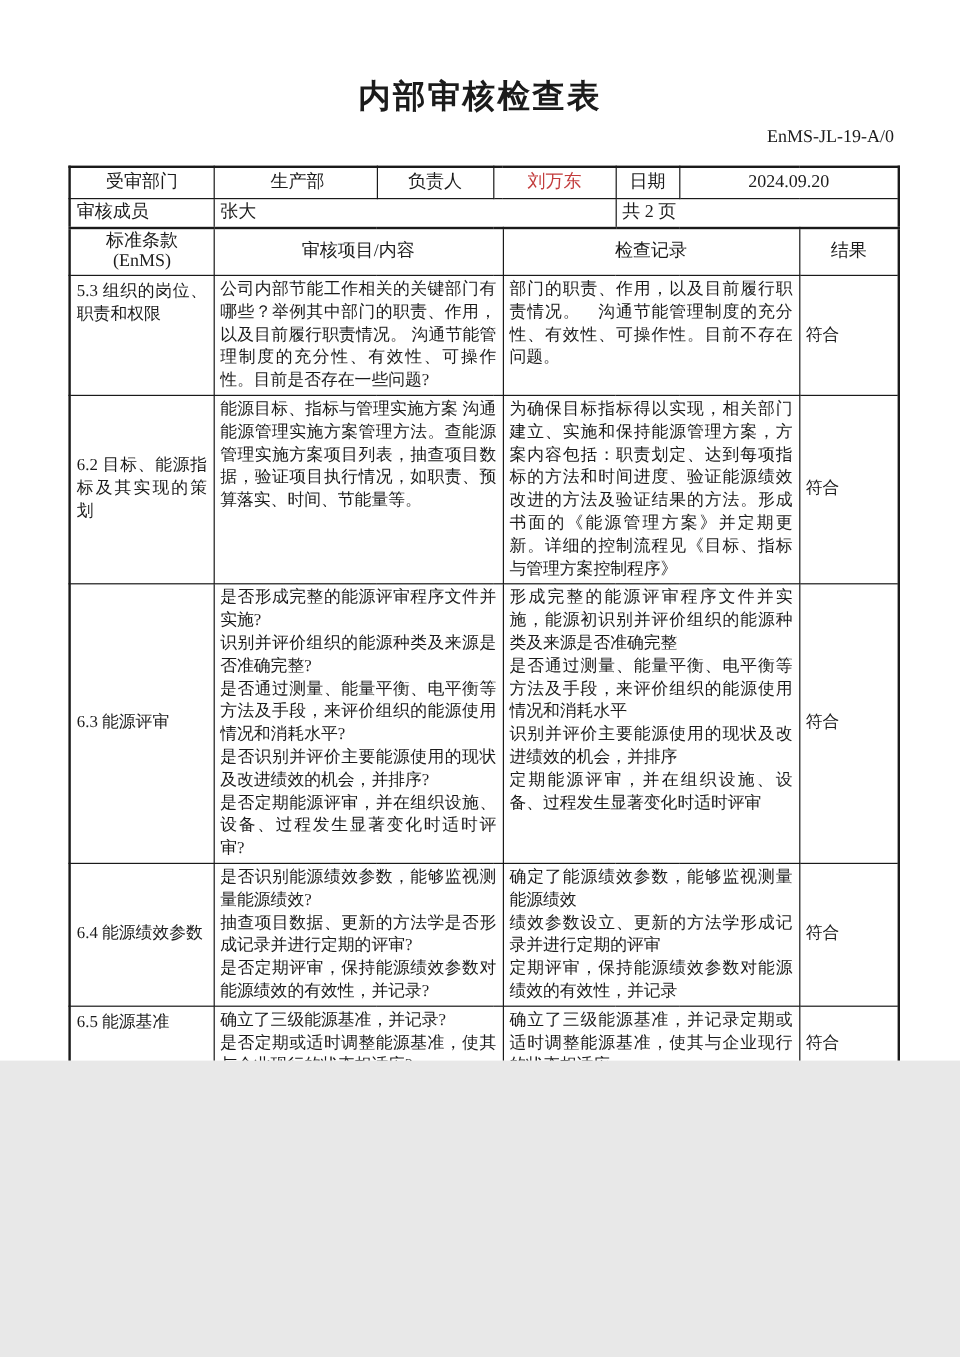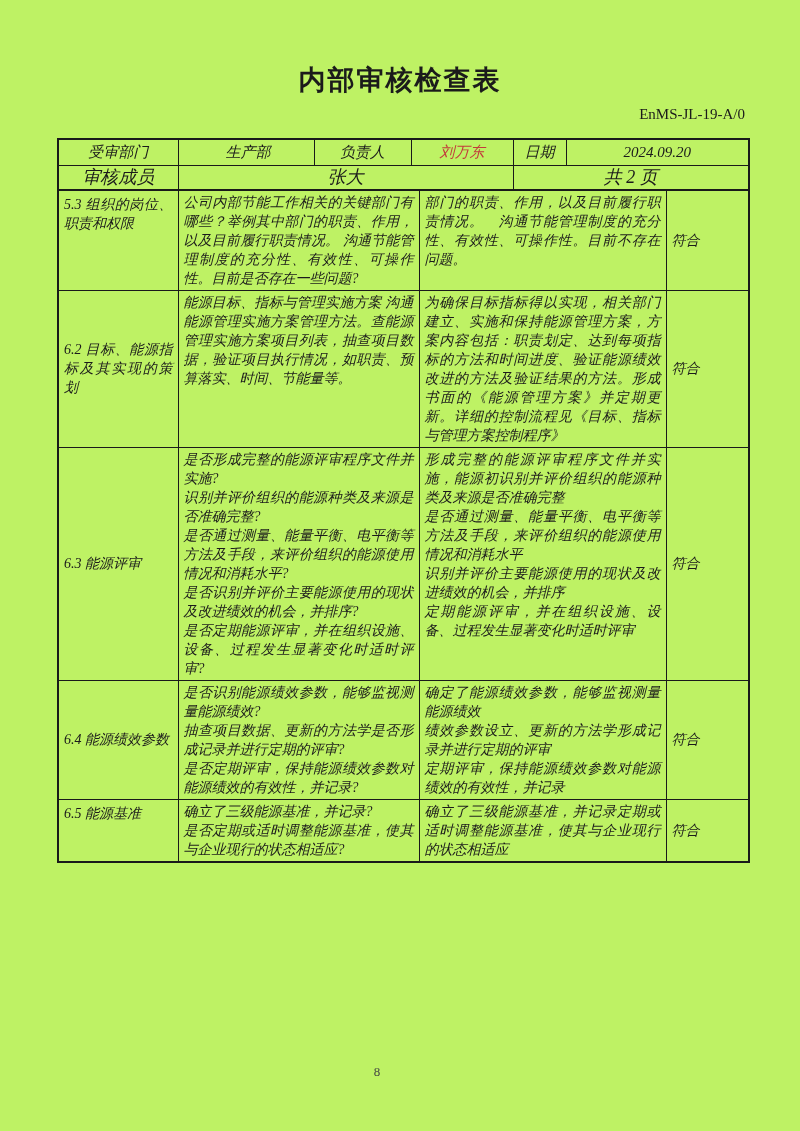"内部审核检查表" .page { background: #bef264 -> #ffffff; height: 1131px -> 884px }
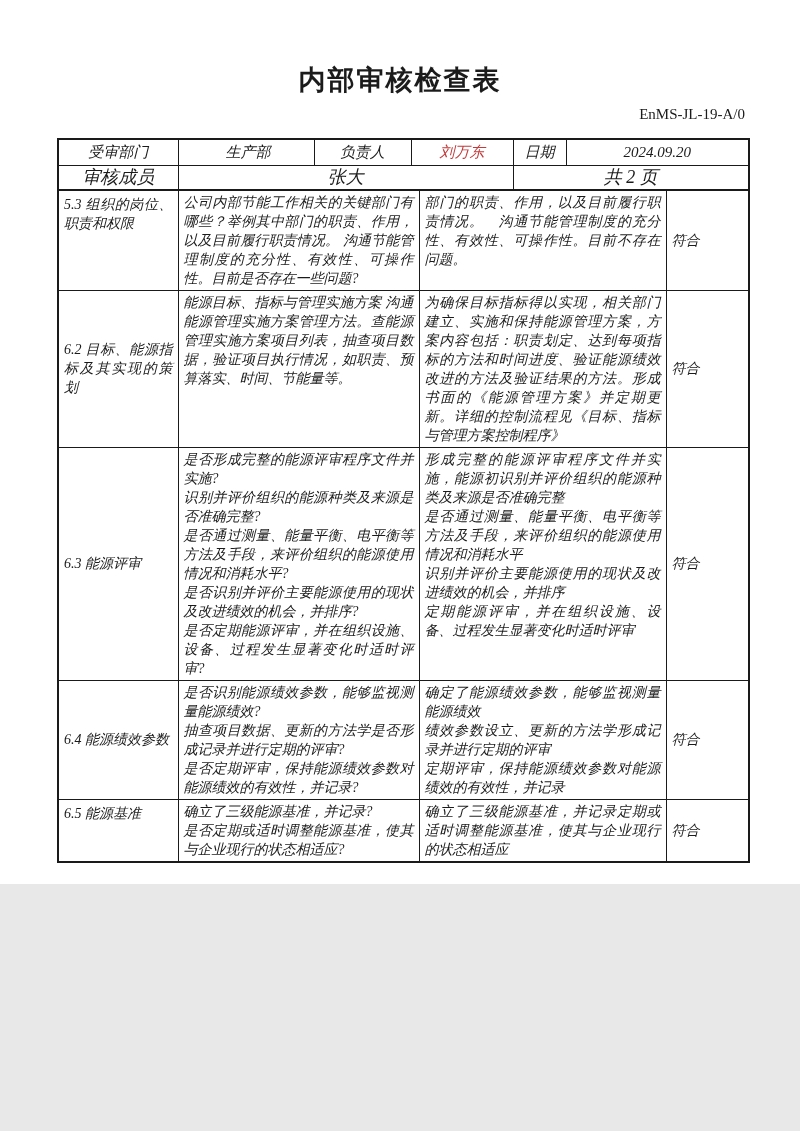"受审部门" table.audit td { font-style: italic -> none }
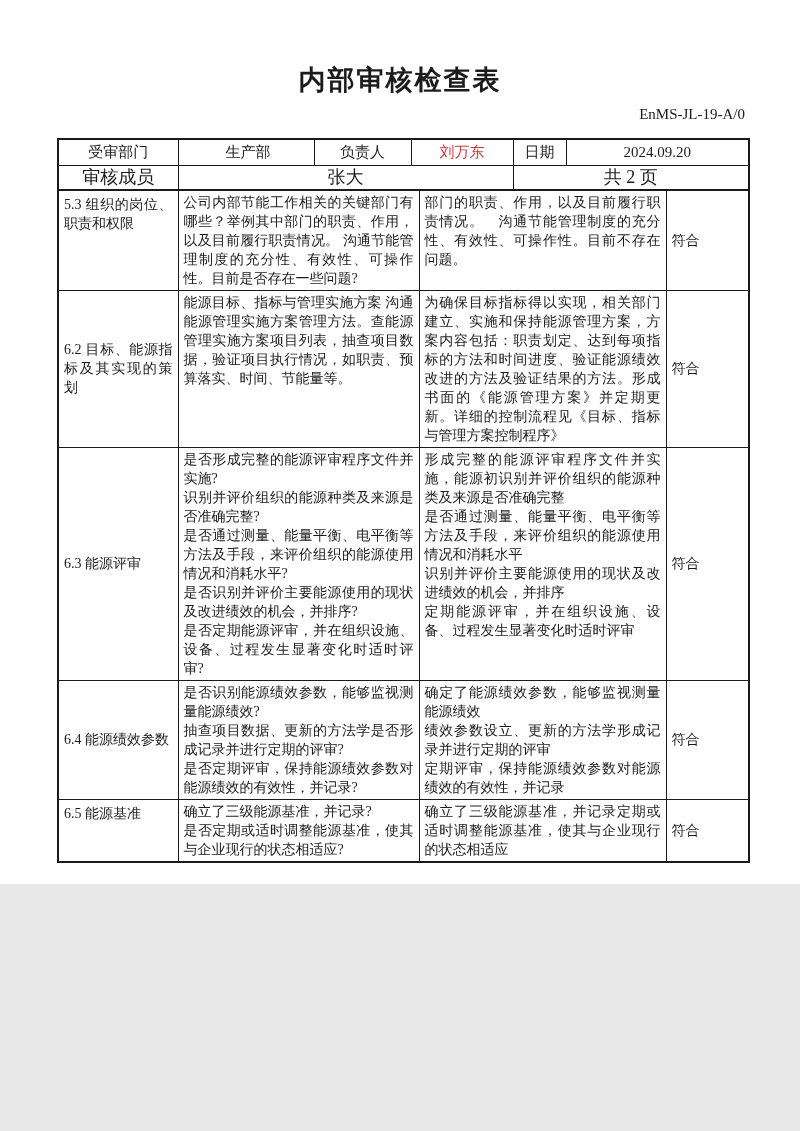"审核成员" tr.r-info2 td { font-size: 18px -> 15px; text-align: center -> none }
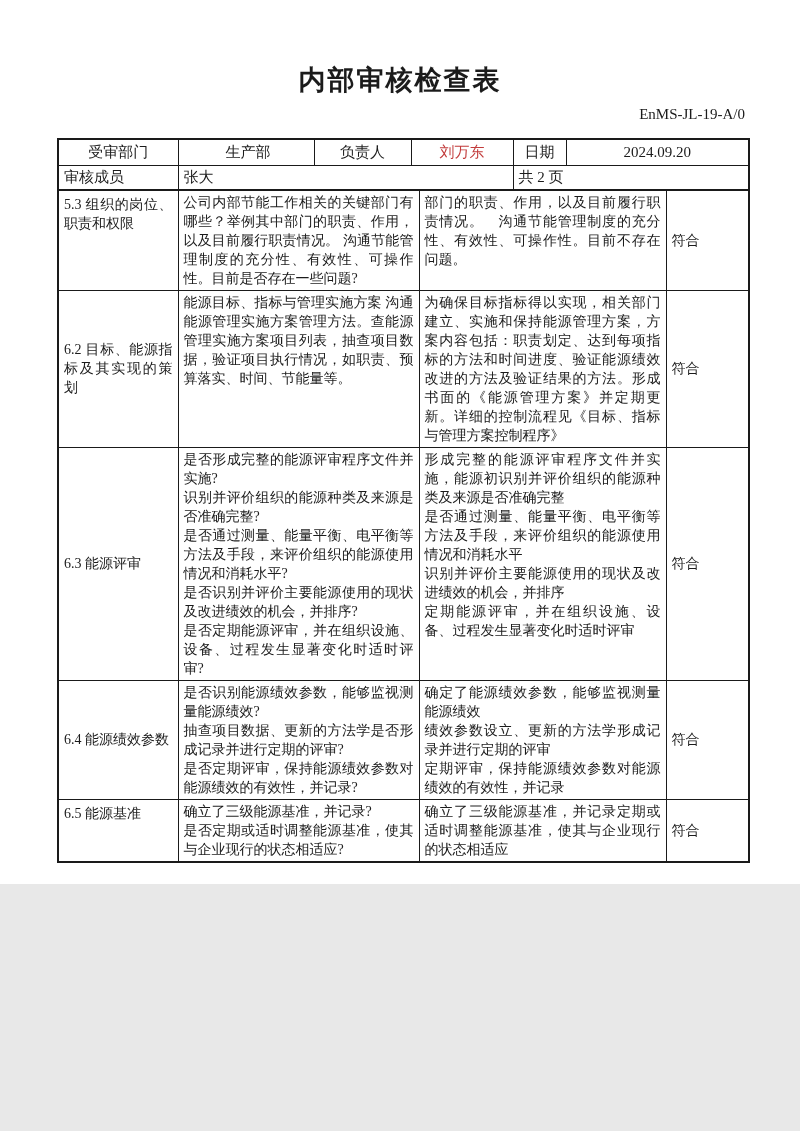"标准条款" tr.r-head { html: none -> <tr> <td> <div>标准条款</div> <div>(EnMS)</div> </td> <td>审核项目/内容</td> <td>检查记录</td> <td>结果</td> </tr> }
